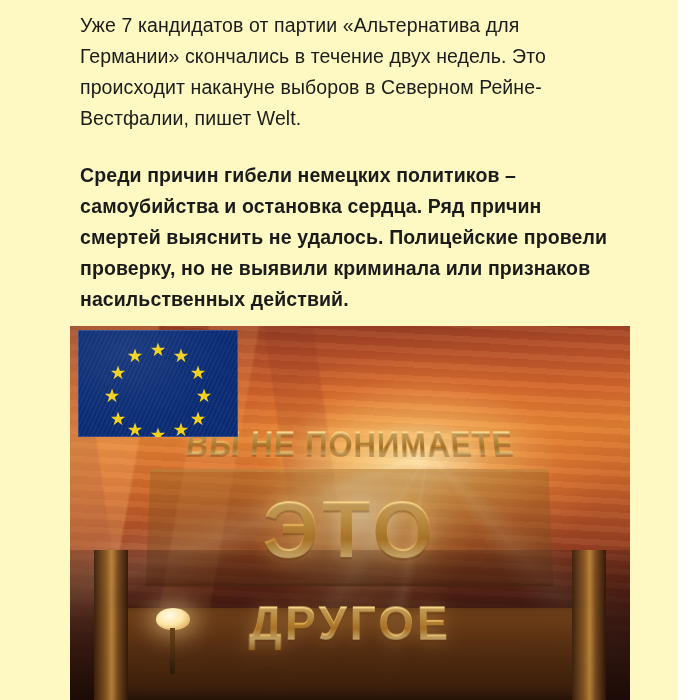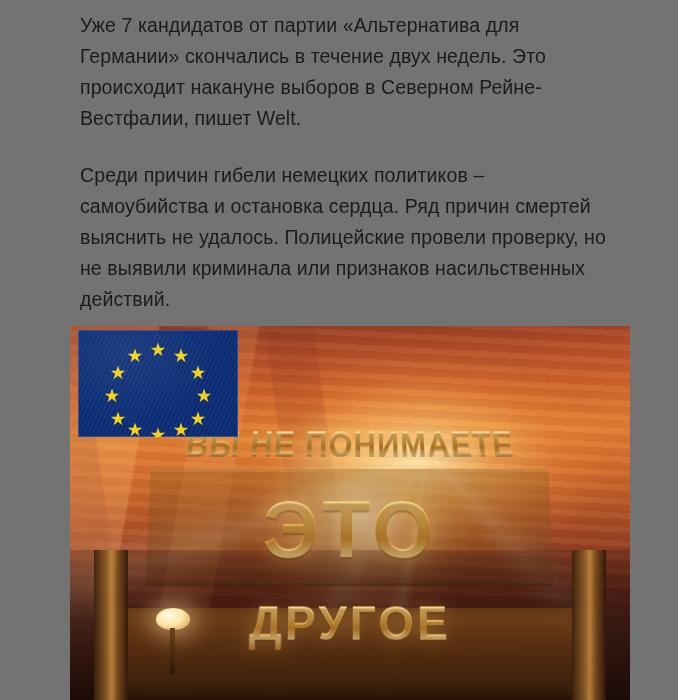"Уже 7 кандидатов от партии" .post { background: #737373 -> #fef9c3 }
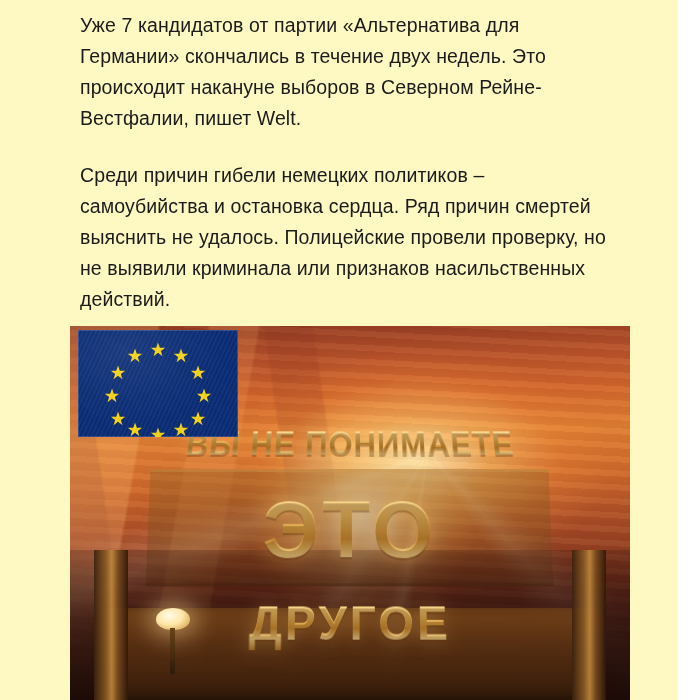"Среди причин гибели немецких политиков" .post-text p:last-child { font-weight: none -> bold }
